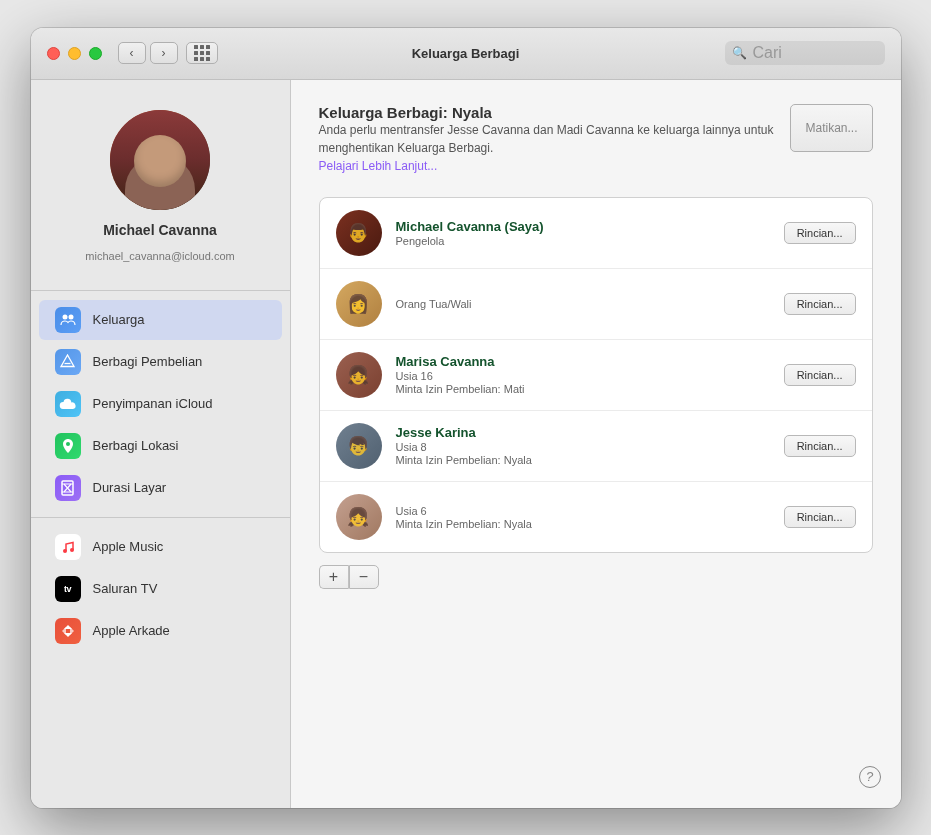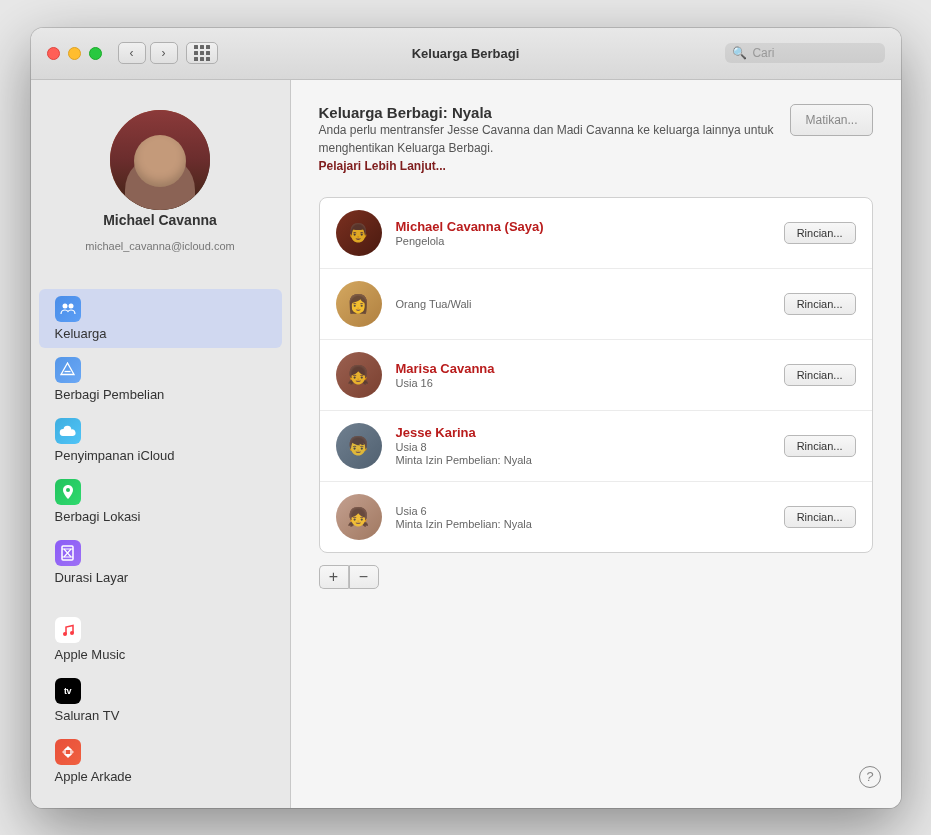"Cari" .search-placeholder { font-size: 12px -> 16px }
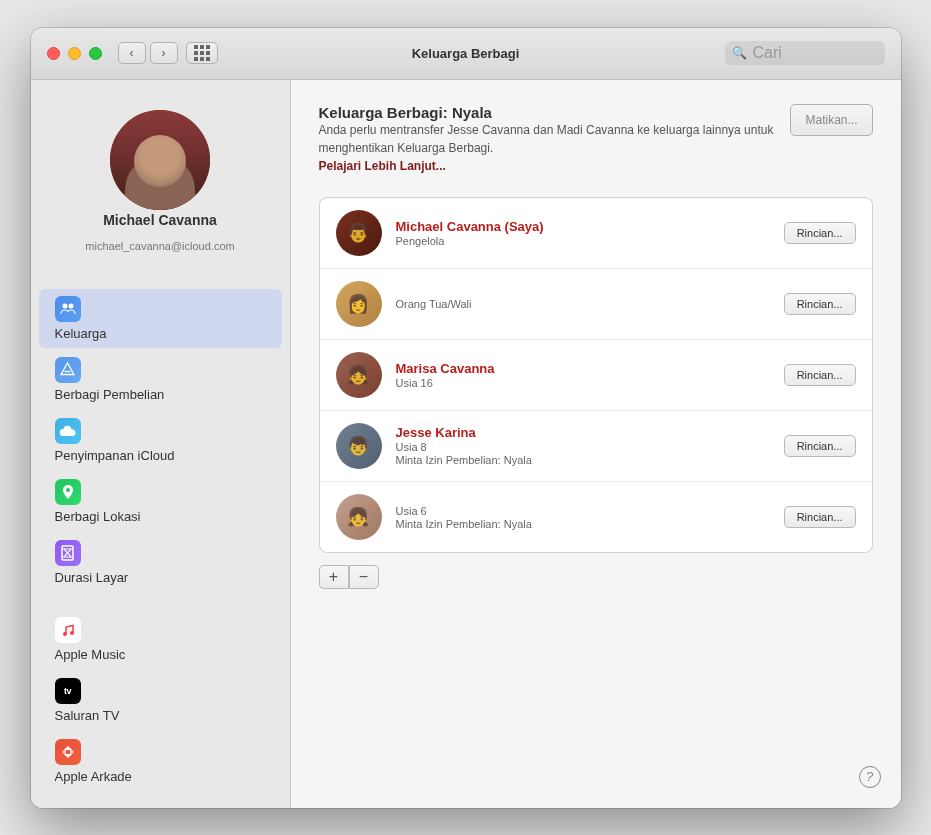"Matikan..." .matikan-btn { padding: 8px 14px -> 16px 14px }
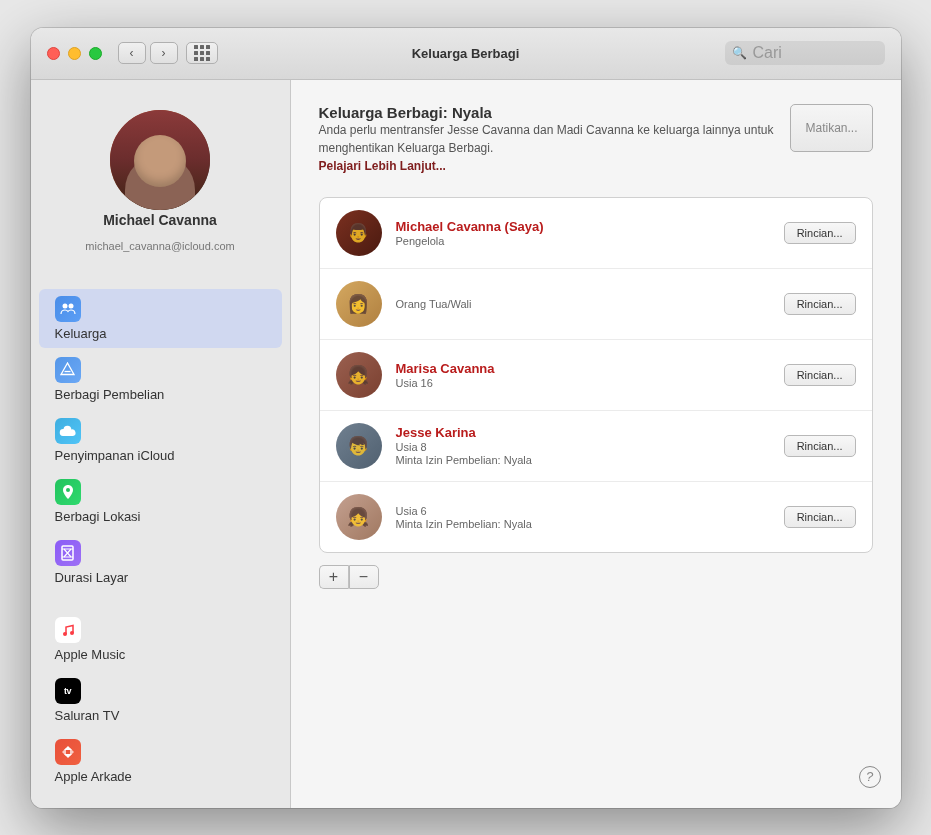"Pelajari Lebih Lanjut..." .panel-header-left a { color: #7f1d1d -> #8b5cf6; font-weight: bold -> none }
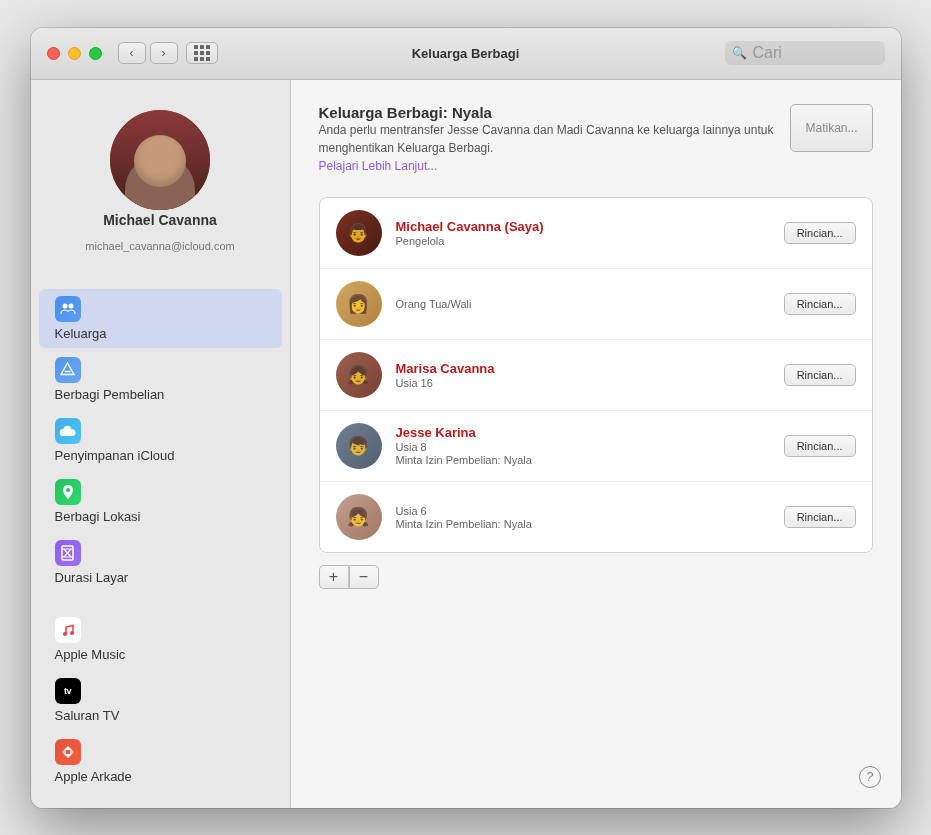"Michael Cavanna" .user-name { margin-top: 2px -> 12px }
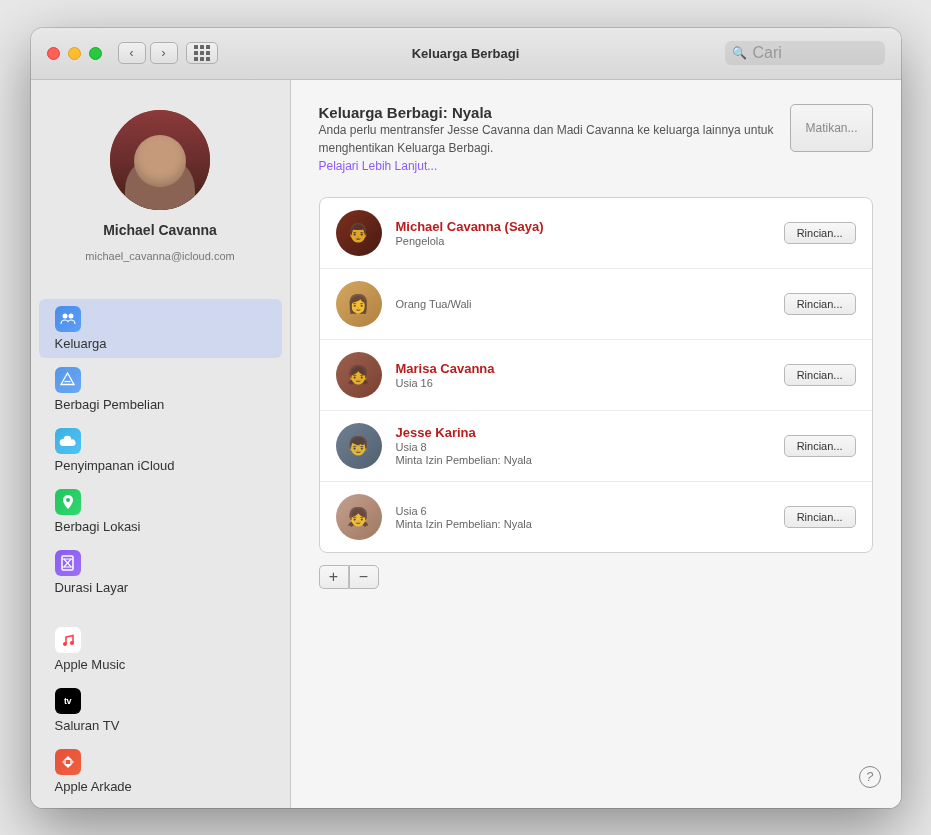"Michael Cavanna (Saya)" .member-name { color: #b91c1c -> #14532d }
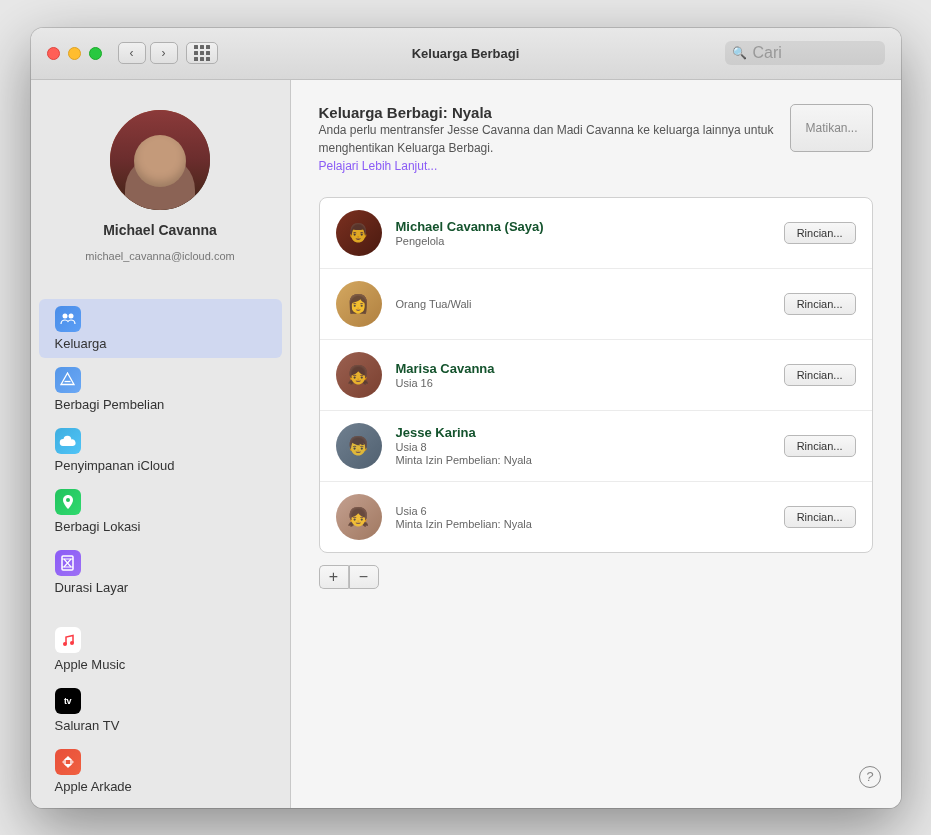"Keluarga" .sidebar-item { align-items: none -> center; flex-direction: column -> none; gap: 4px -> 12px }
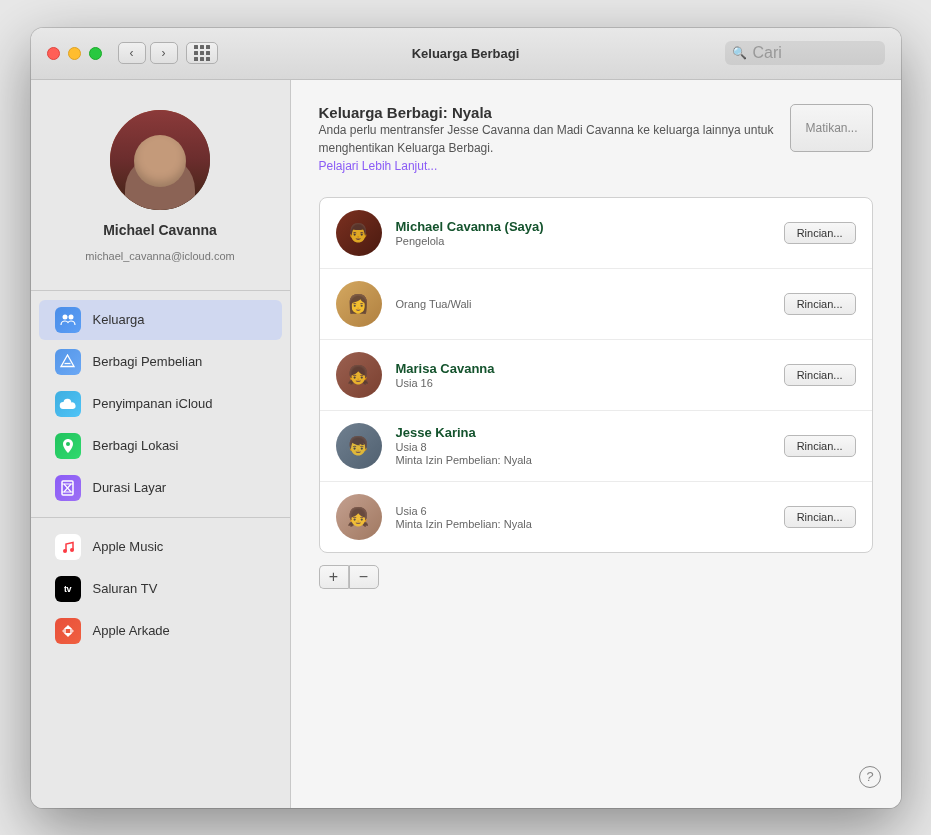"Minta Izin Pembelian: Mati" div.member-role { html: none -> <div>Minta Izin Pembelian: Mati</div> }
